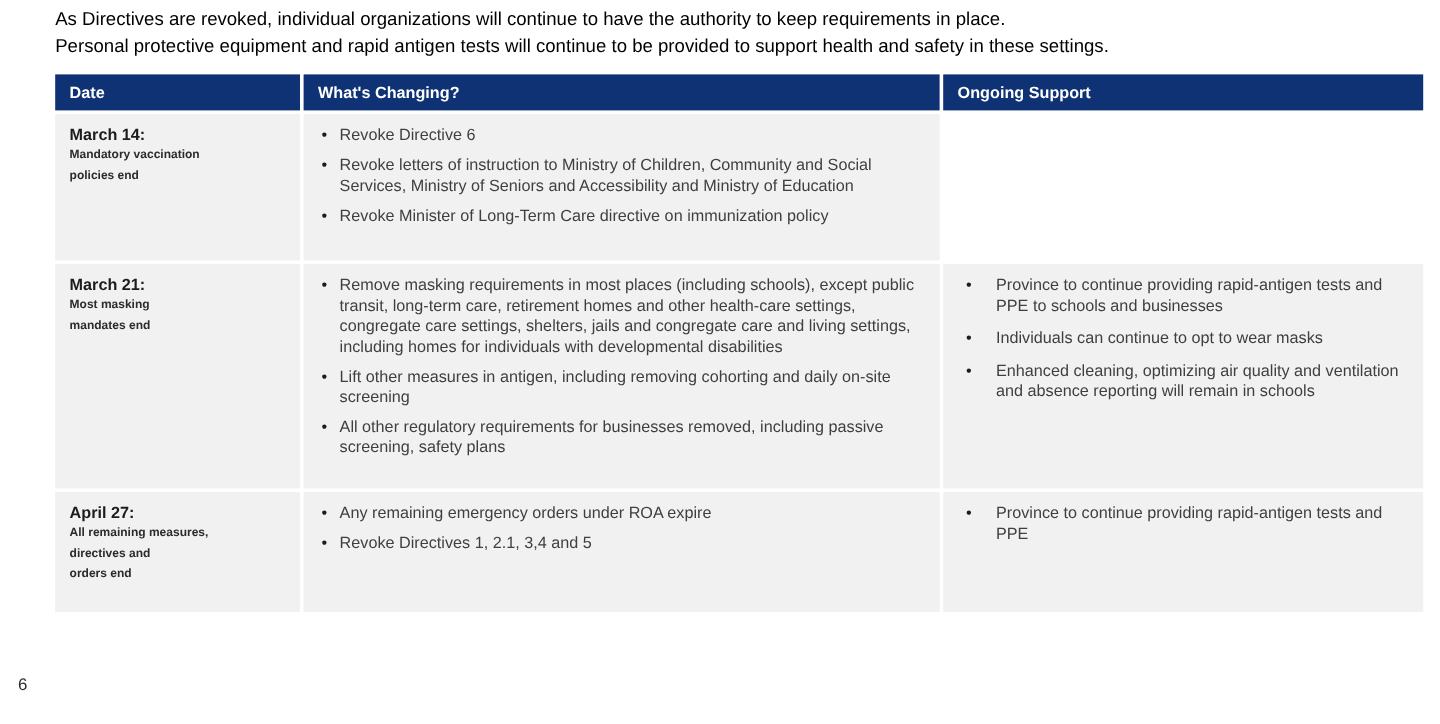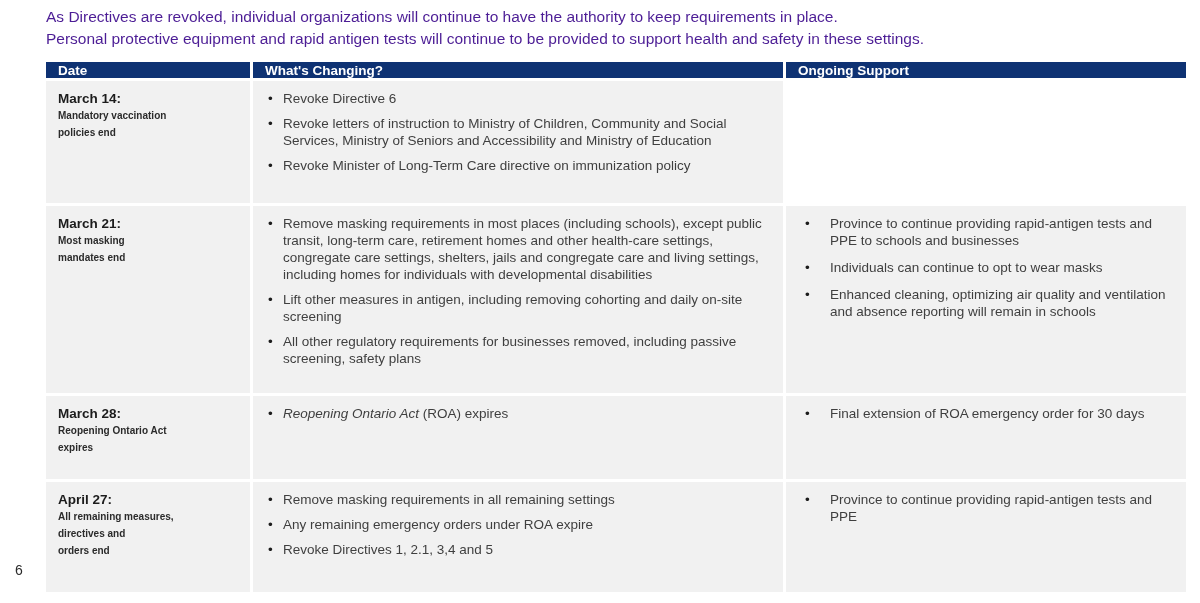"As Directives are revoked, individual" .intro { color: #4c1d95 -> #000000 }
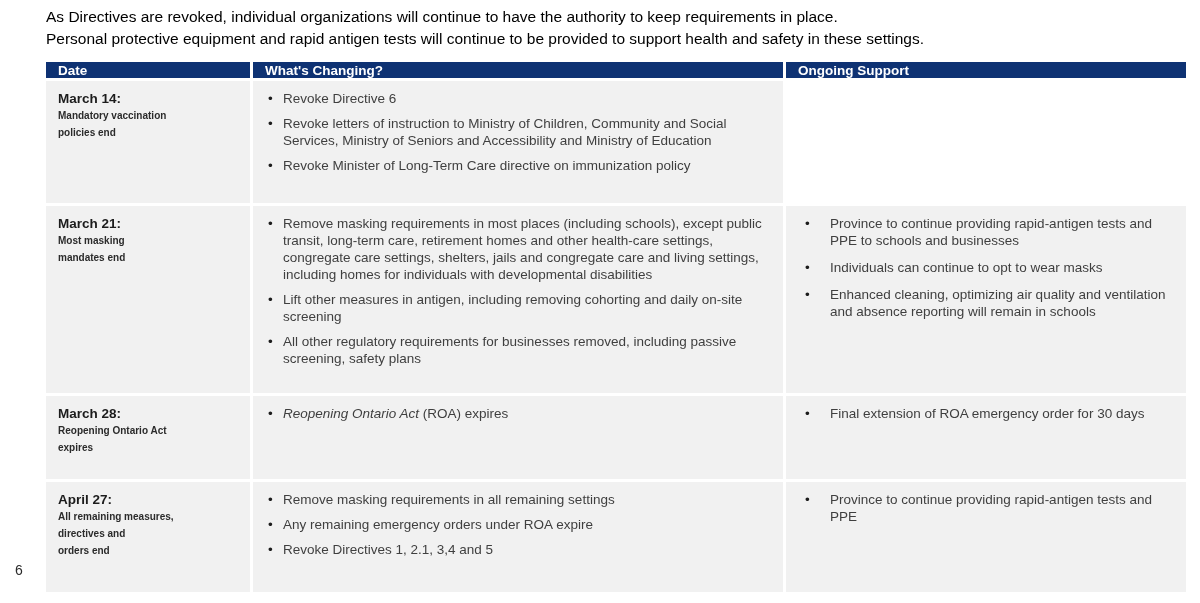"Date" .th { height: 16px -> 30px }
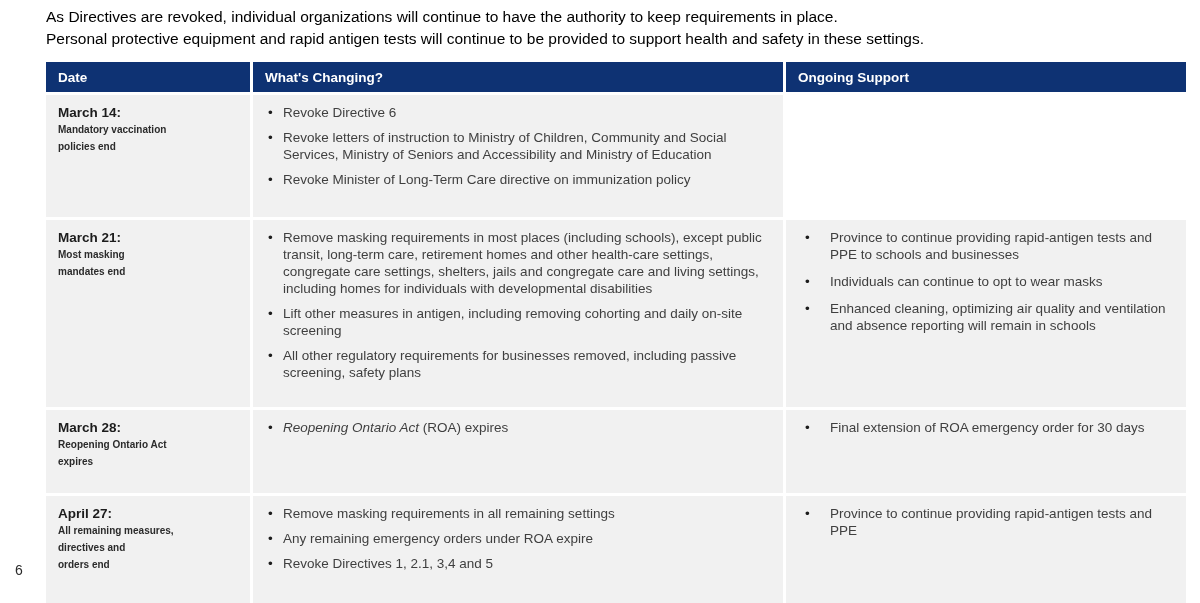"March 28:" div.tr { html: <div> <div> <div>March 28:</div> <div>Reopening Ontario Act<br>expires</div> </div> <div> <ul> <li><em>Reopening Ontario Act</em> (ROA) expires</li> </ul> </div> <div> <ul> <li>Final extension of ROA emergency order for 30 days</li> </ul> </div> </div> -> none }
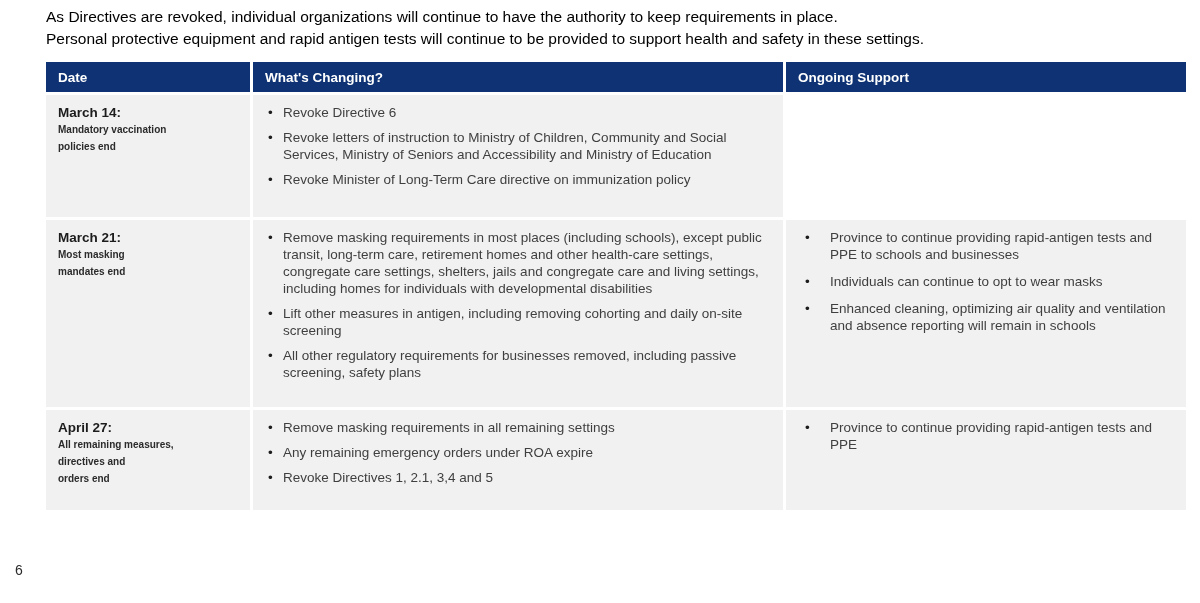"Remove masking requirements in all" li { html: <li>Remove masking requirements in all remaining settings</li> -> none }
